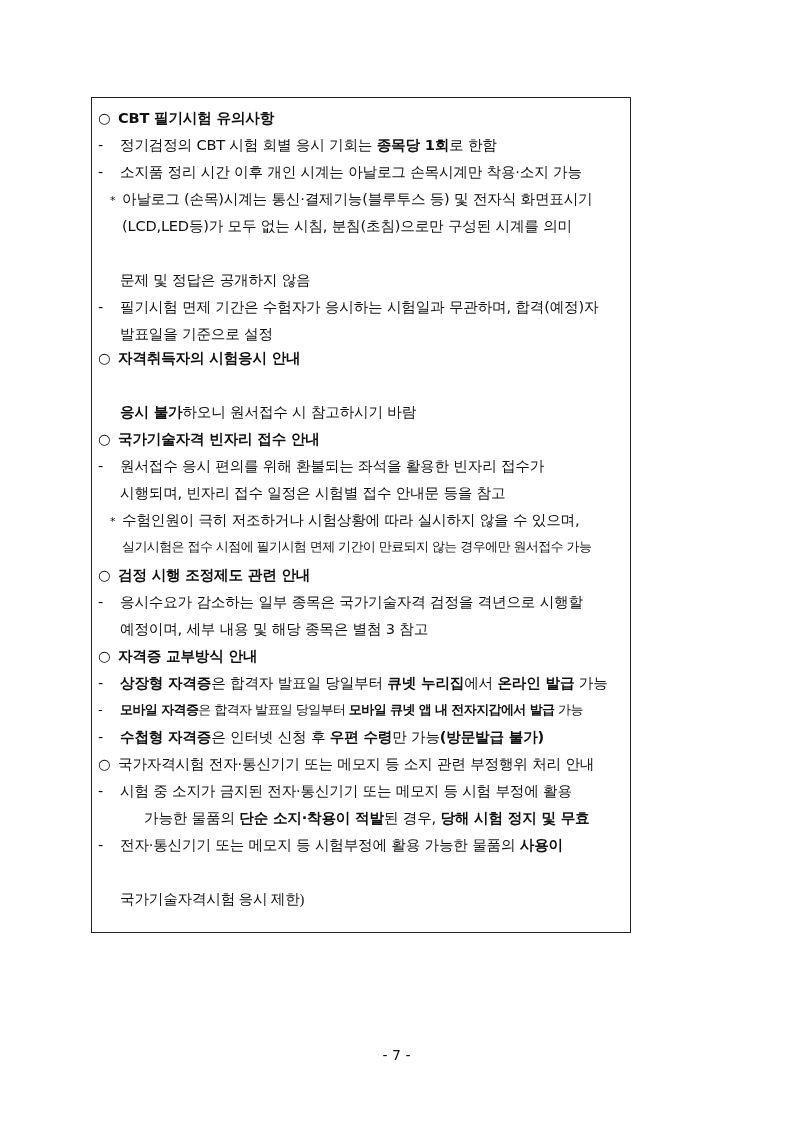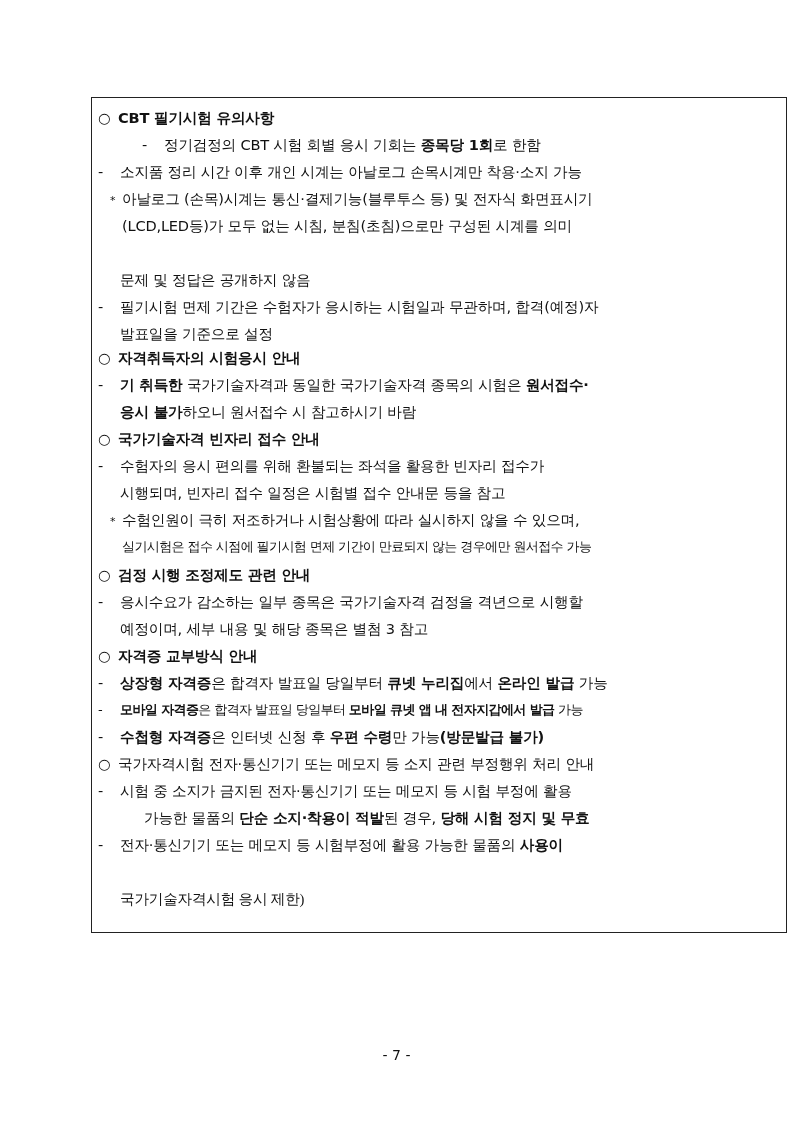"○ CBT 필기시험 유의사항" .box { width: 696px -> 540px }
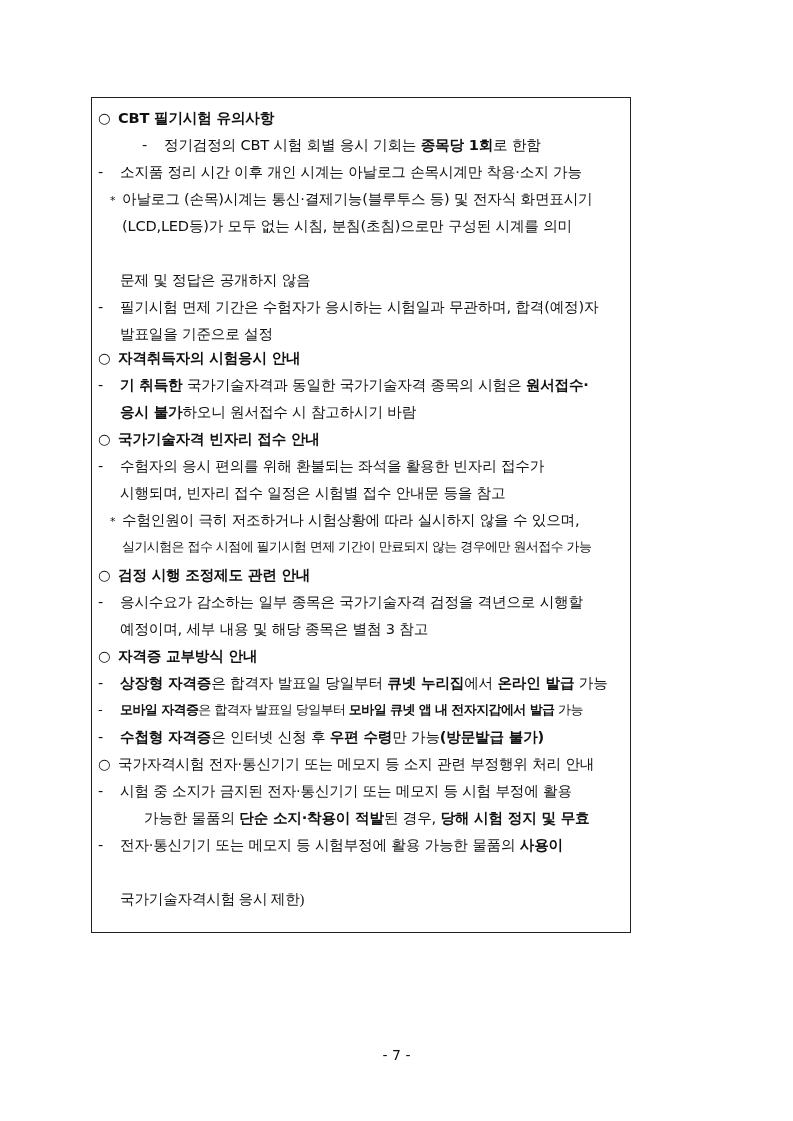"- 정기검정의 CBT 시험 회별" div.line { margin-left: 44px -> none }
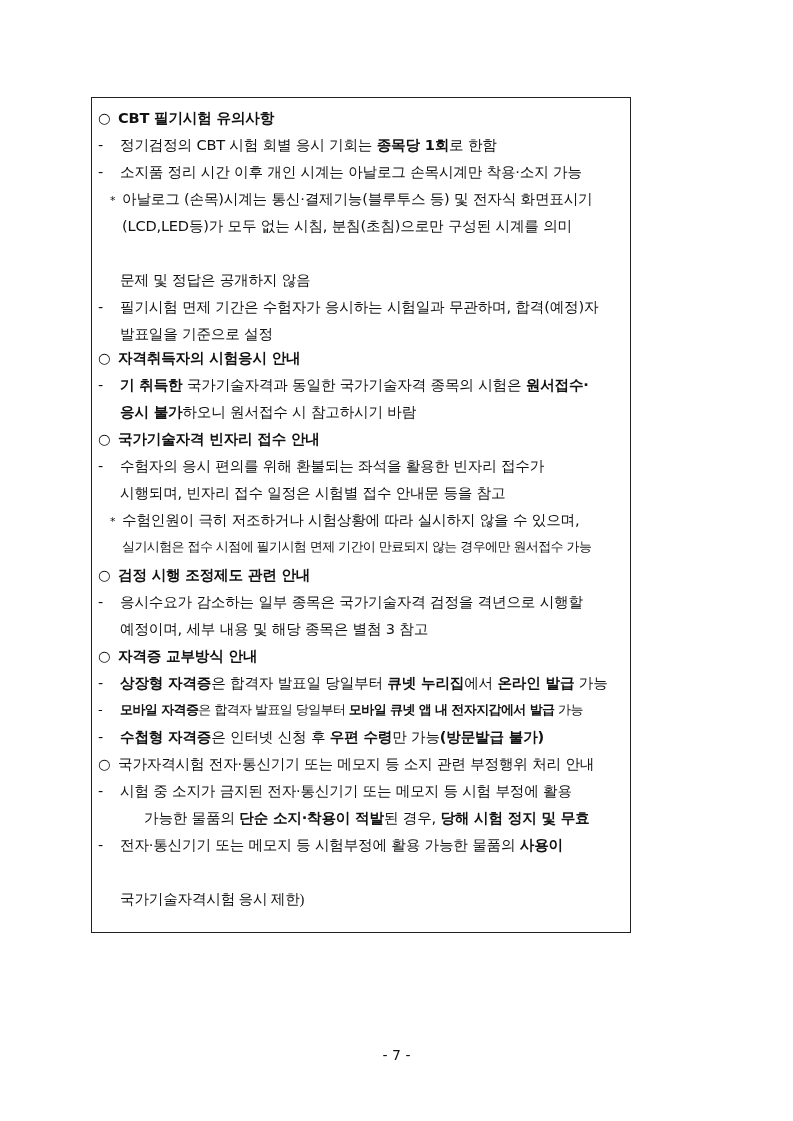"- 기 취득한 국가기술자격과 동일한" div.line { html: <div><span>-</span><b>기 취득한</b><span> 국가기술자격과 동일한 국가기술자격 종목의 시험은 </span><b>원서접수·</b></div> -> none }
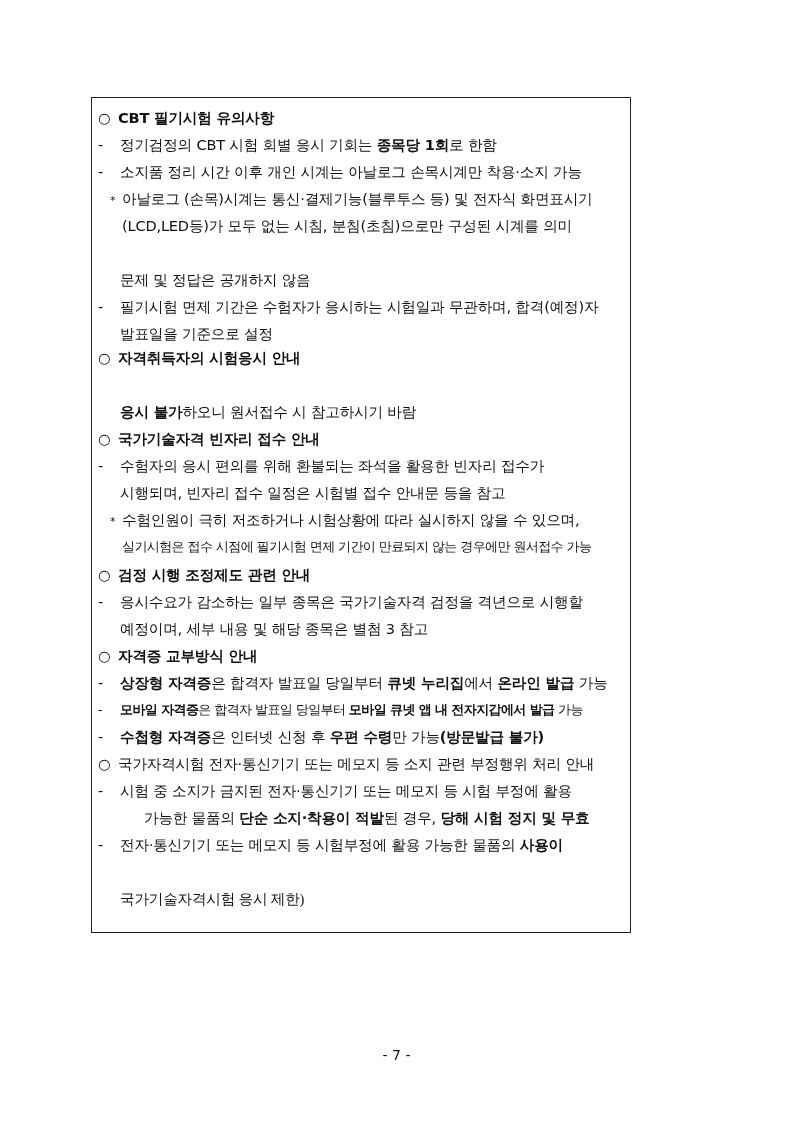"수험자의 응시 편의를 위해 환불되는" span { text: 수험자의 -> 원서접수 }
